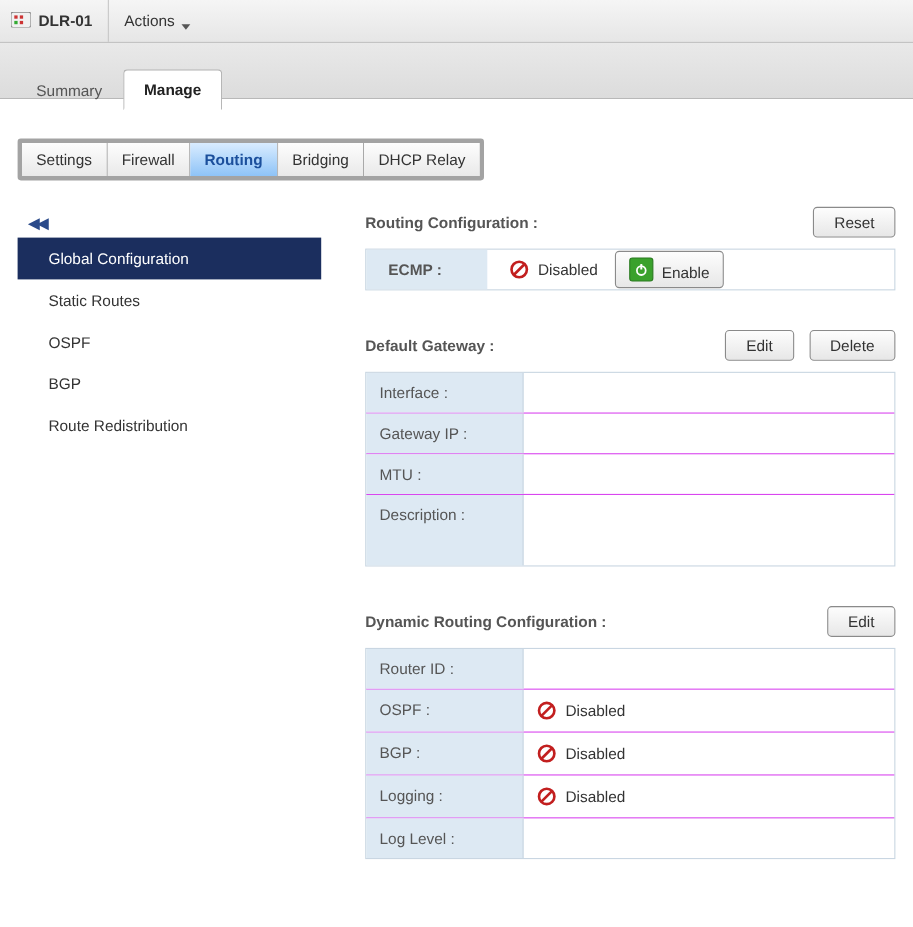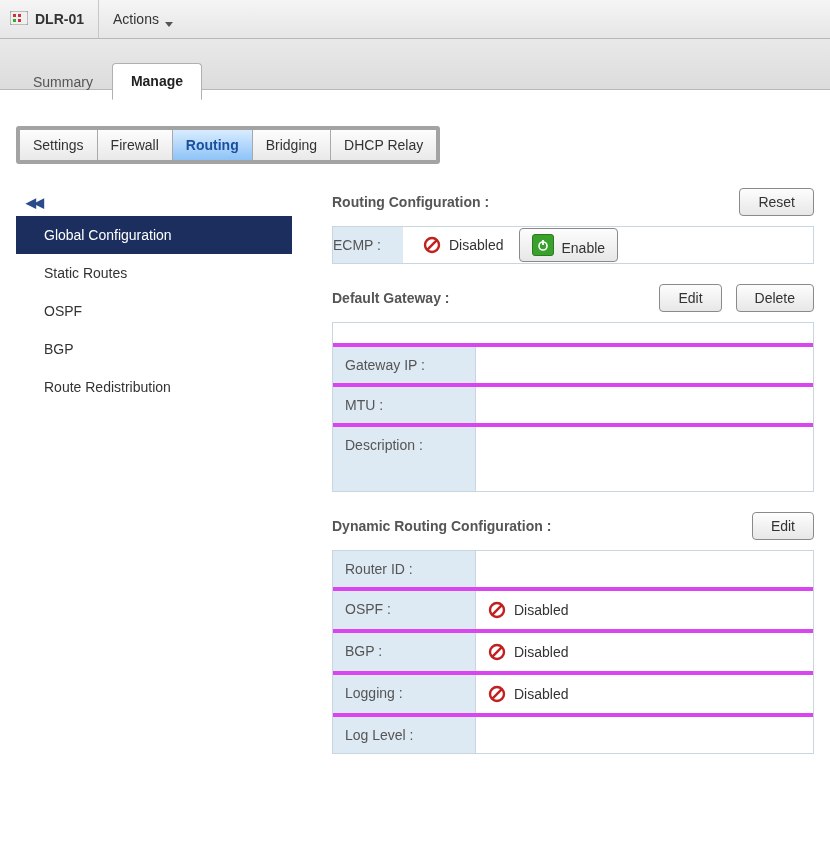"Routing Configuration :" .section { margin-bottom: 20px -> 36px }
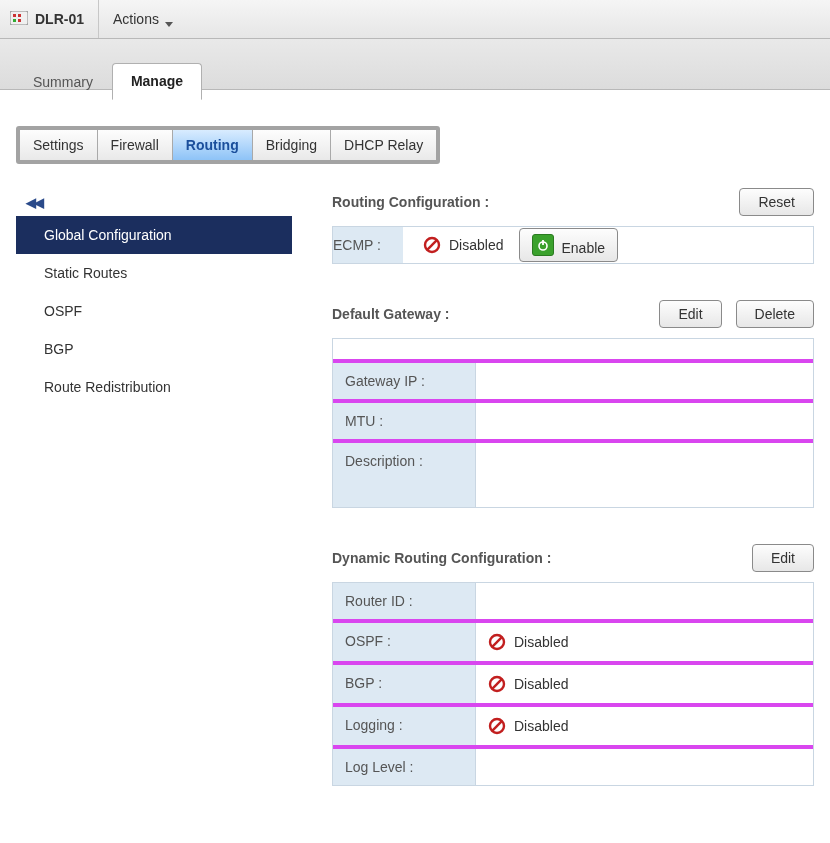"ECMP :" .ecmp-label { font-weight: normal -> bold; padding: 10px 0 -> 10px 20px }
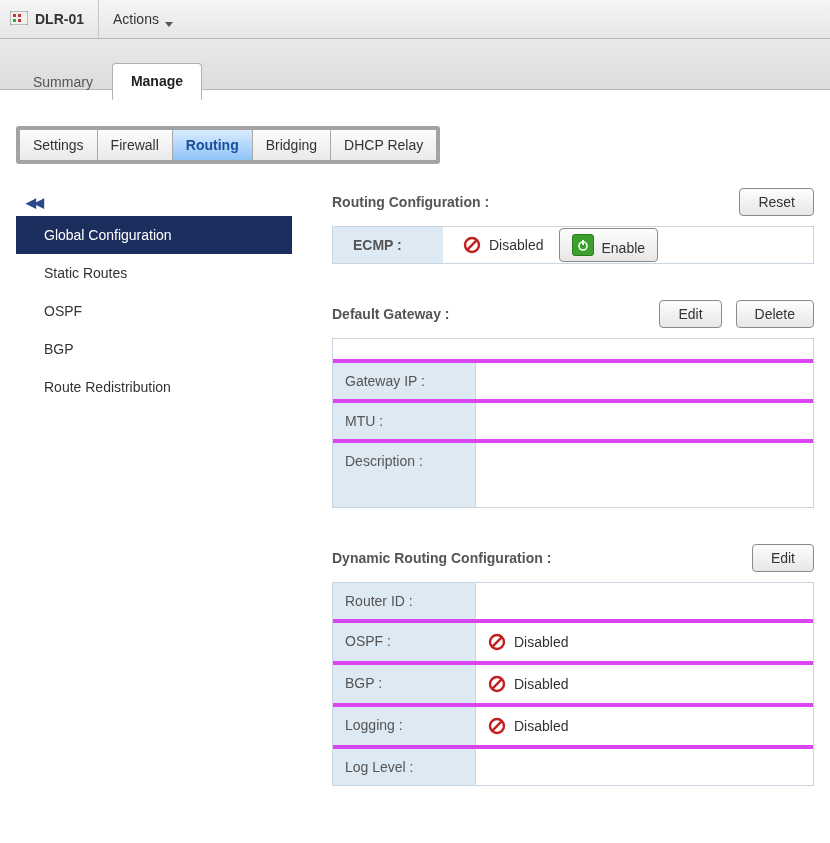"Interface :" div.kv-key { html: none -> <div>Interface :</div> }
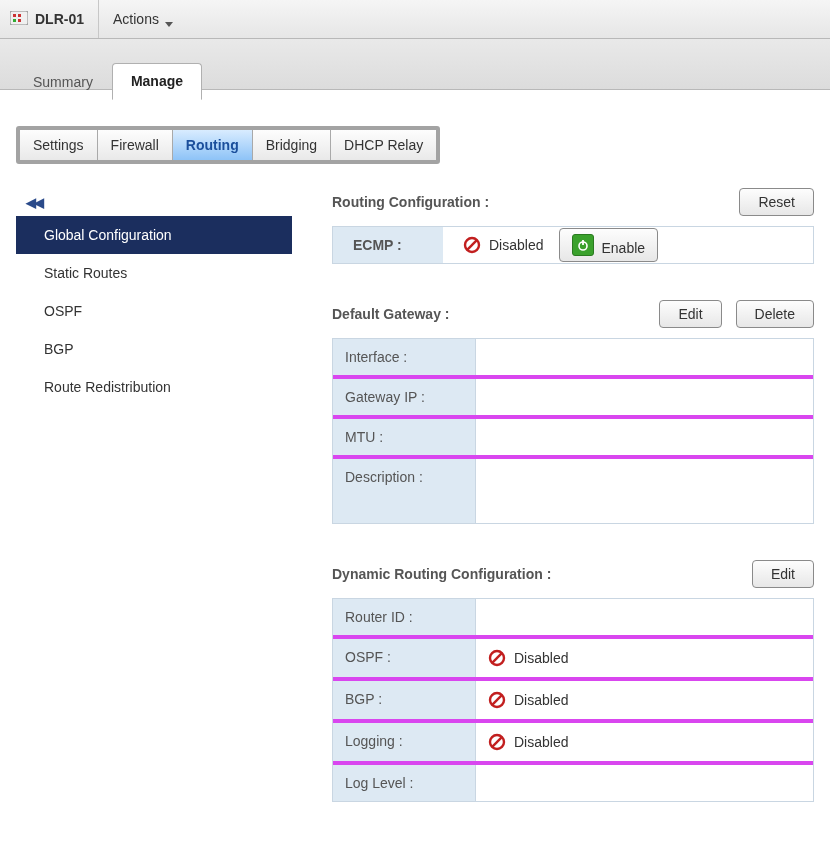"Gateway IP :" .kv-row { border-top: 4px solid #d946ef -> 1px solid #d946ef }
